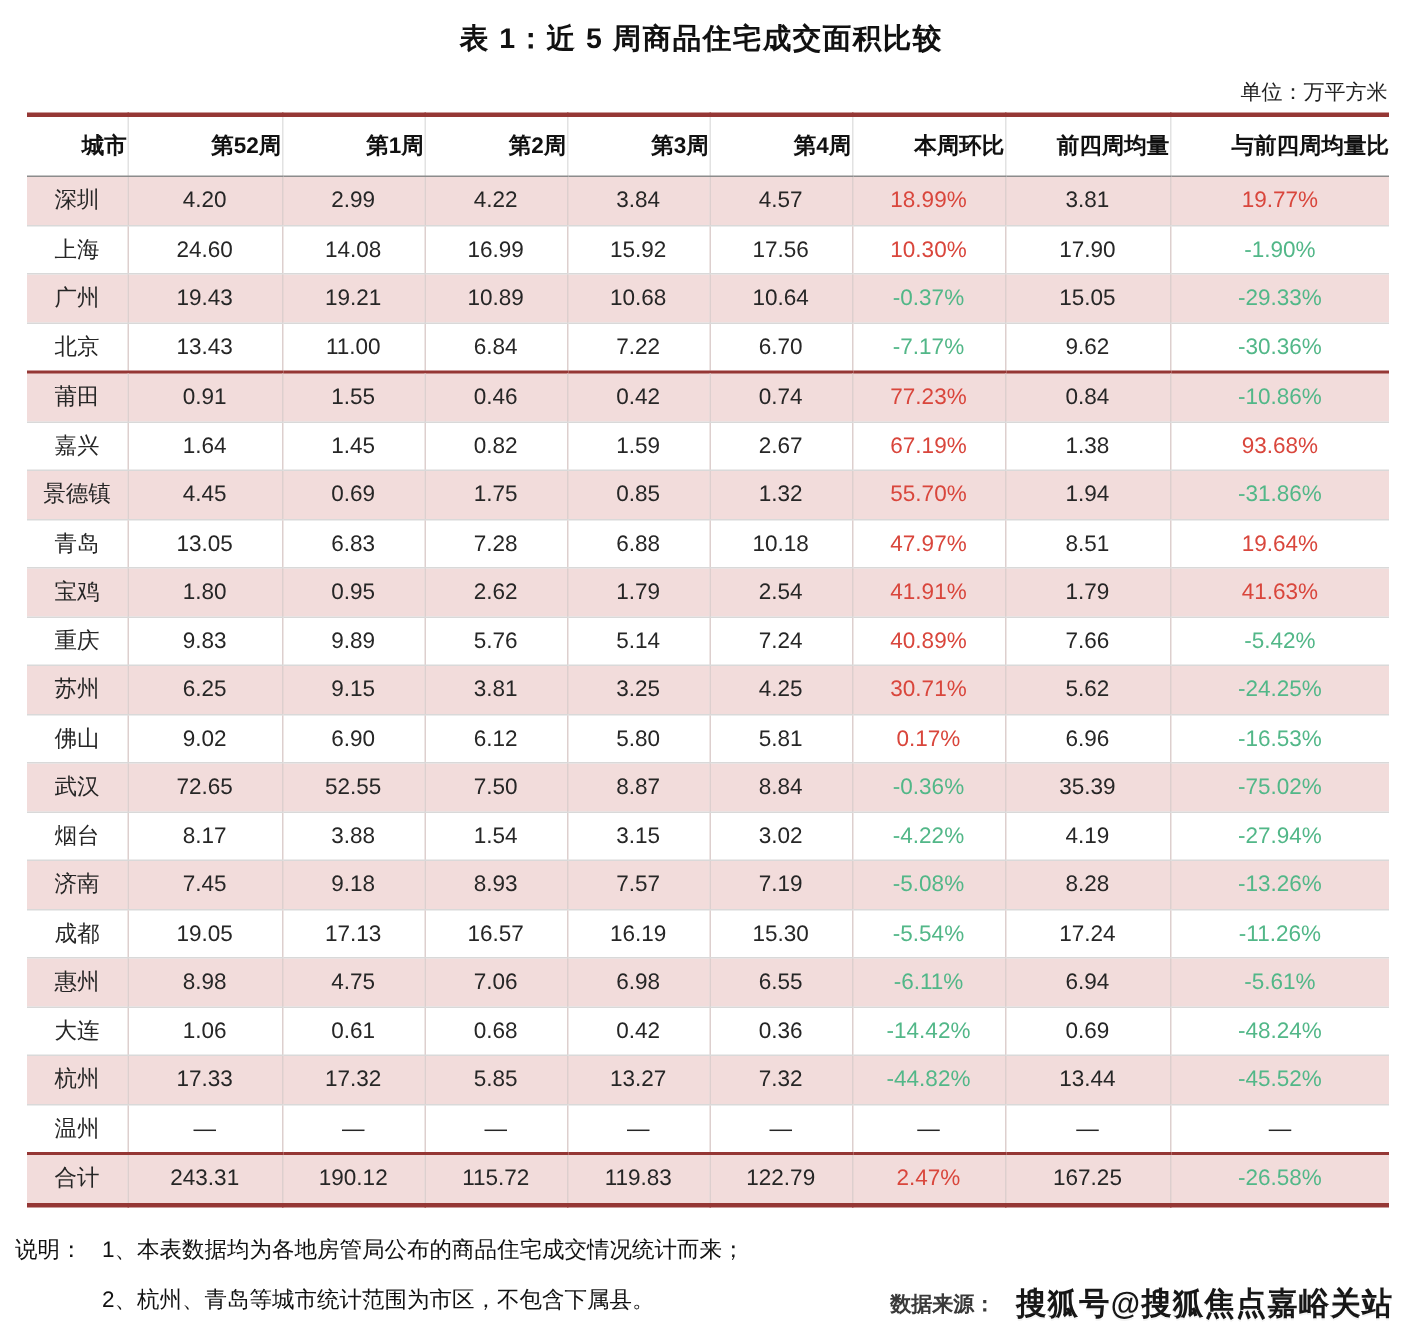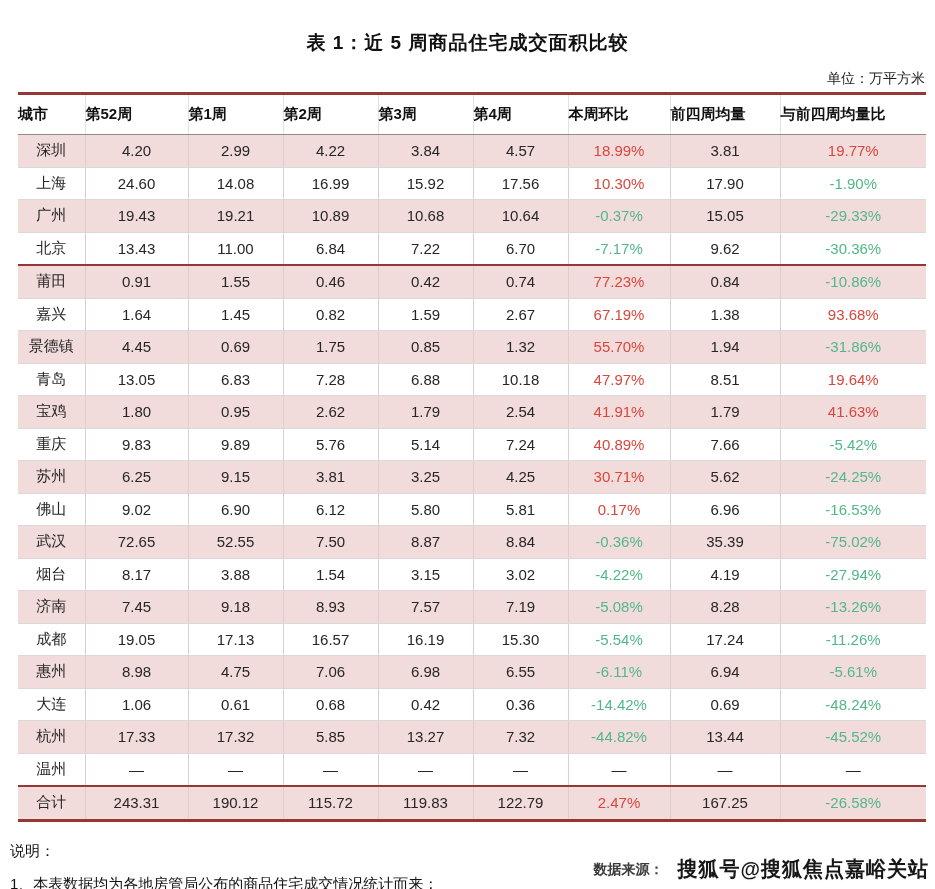"表 1：近 5 周商品住宅成交面积比较" .page-title { padding-top: 30px -> 13px }
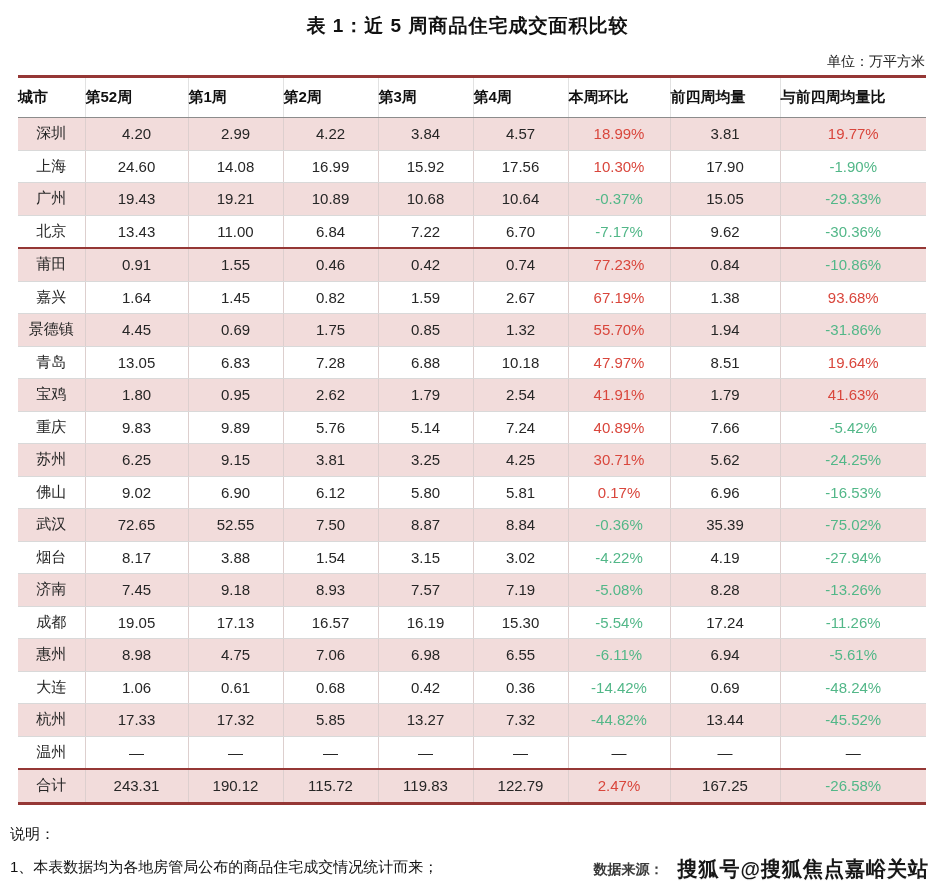"城市" thead th { text-align: left -> right }
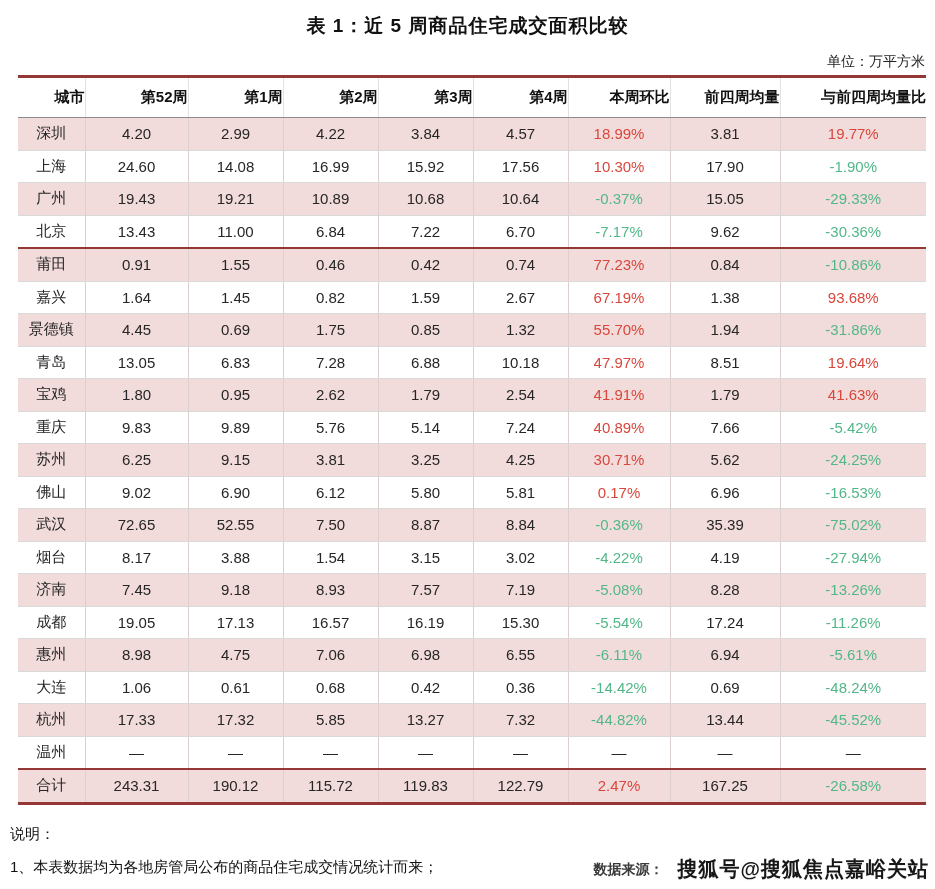"说明：" .notes .note-line { flex-direction: column -> none }
